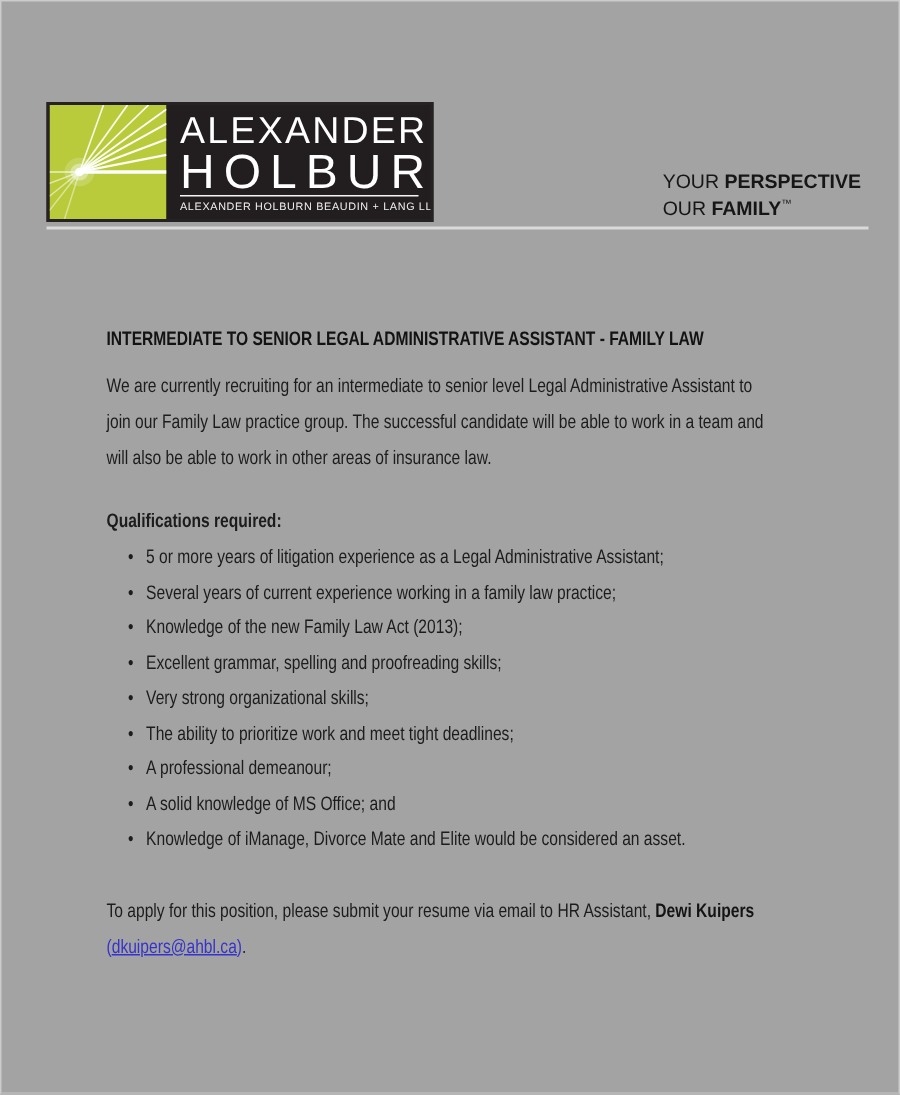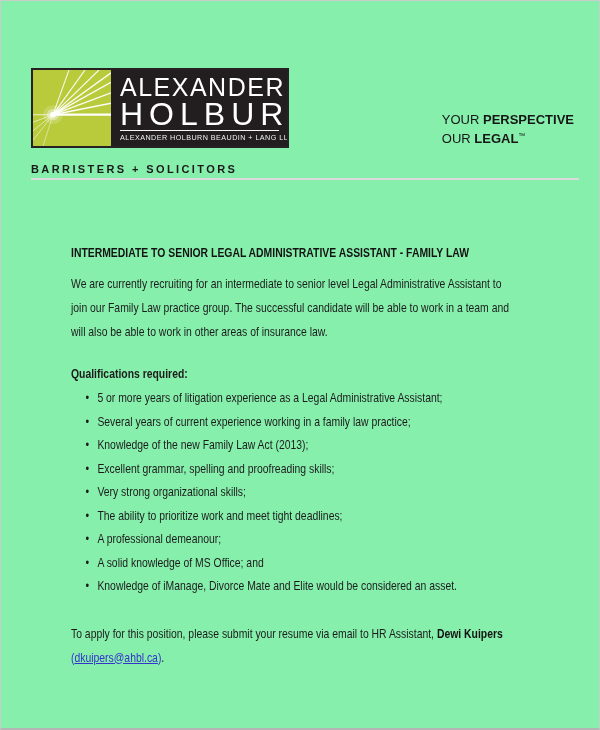"ALEXANDER" .page { background: #86efac -> #a3a3a3 }
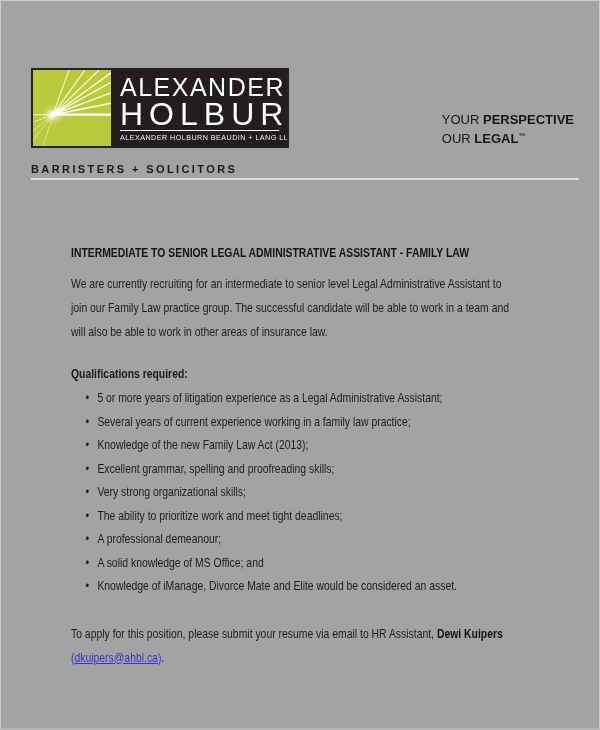"LEGAL" b { text: LEGAL -> FAMILY }
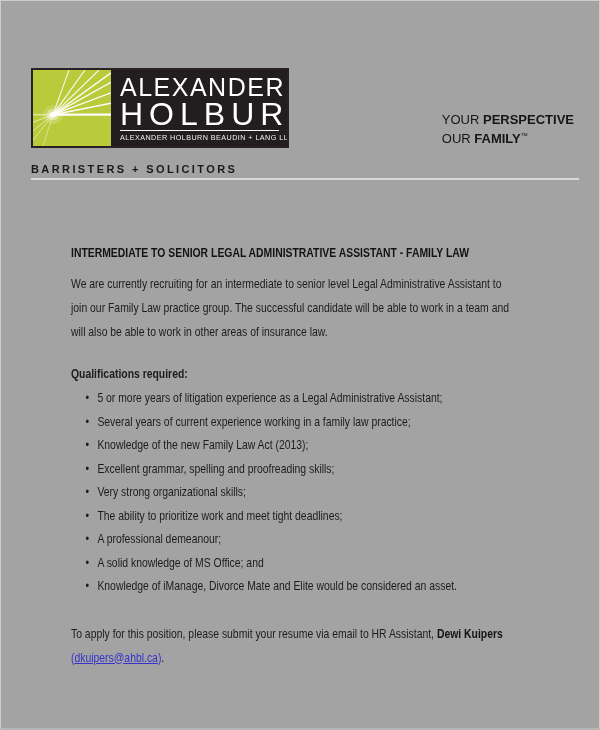"BARRISTERS + SOLICITORS" div.barristers { html: <div>BARRISTERS + SOLICITORS</div> -> none }
